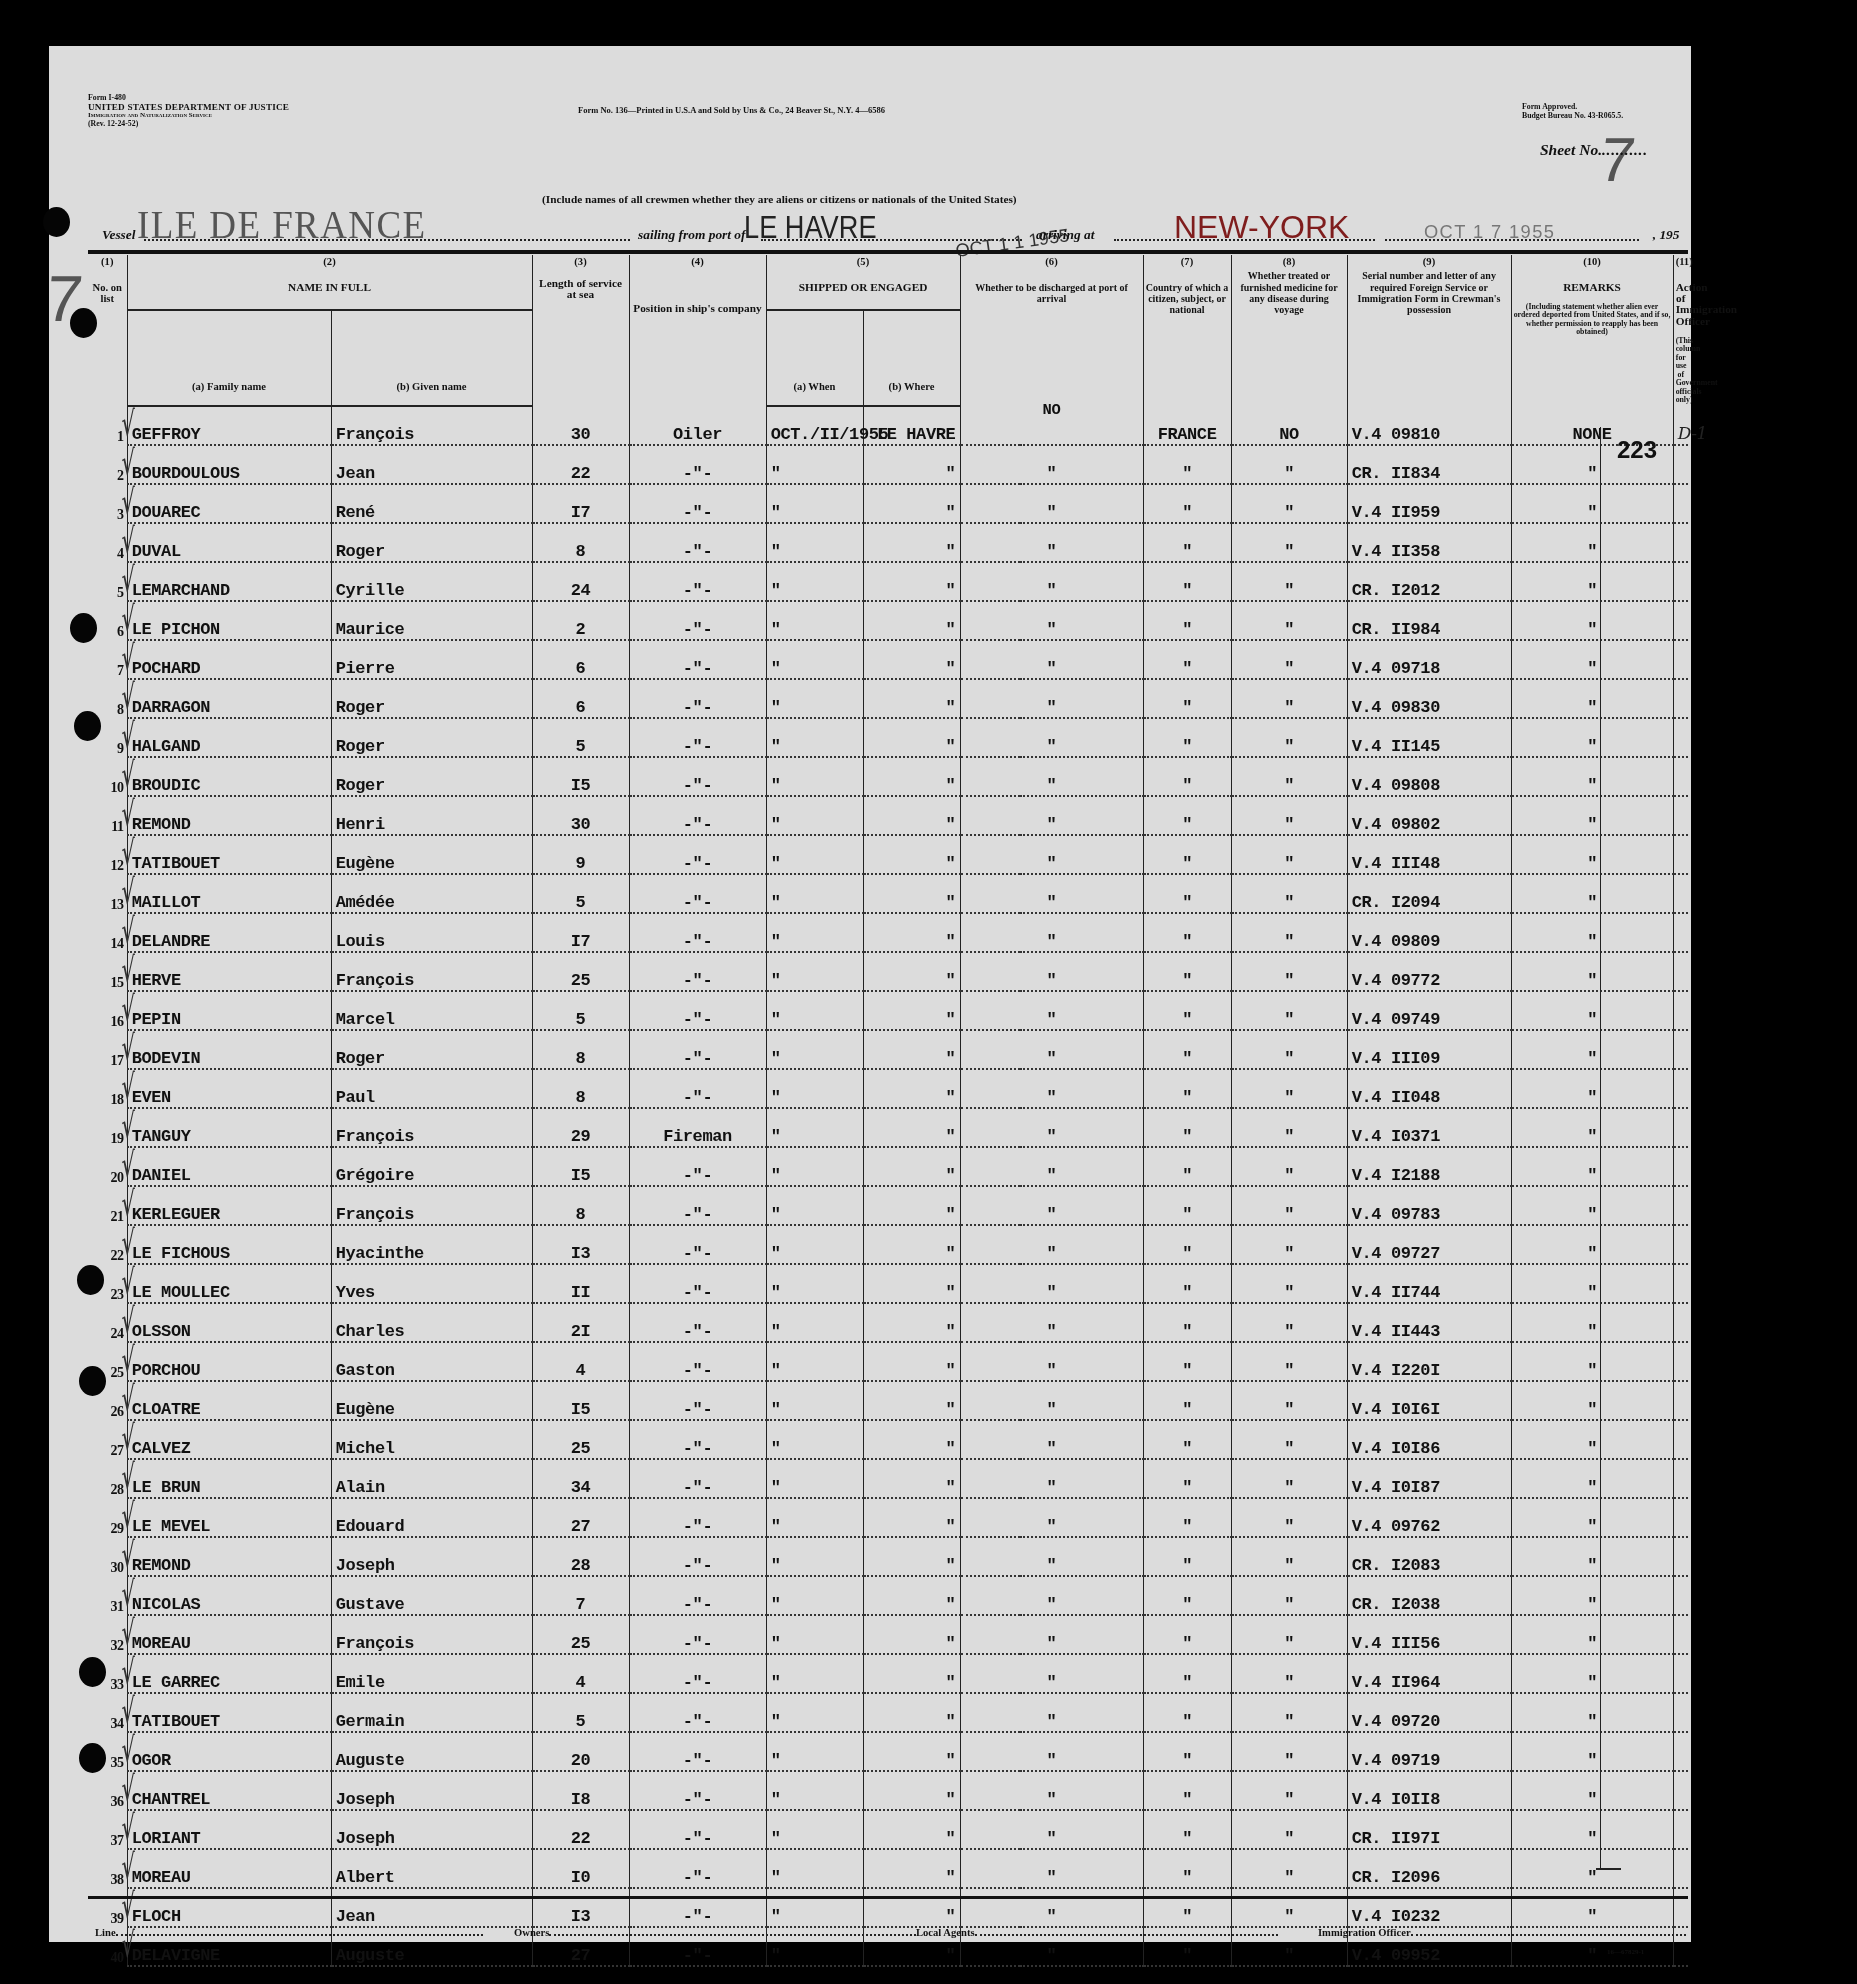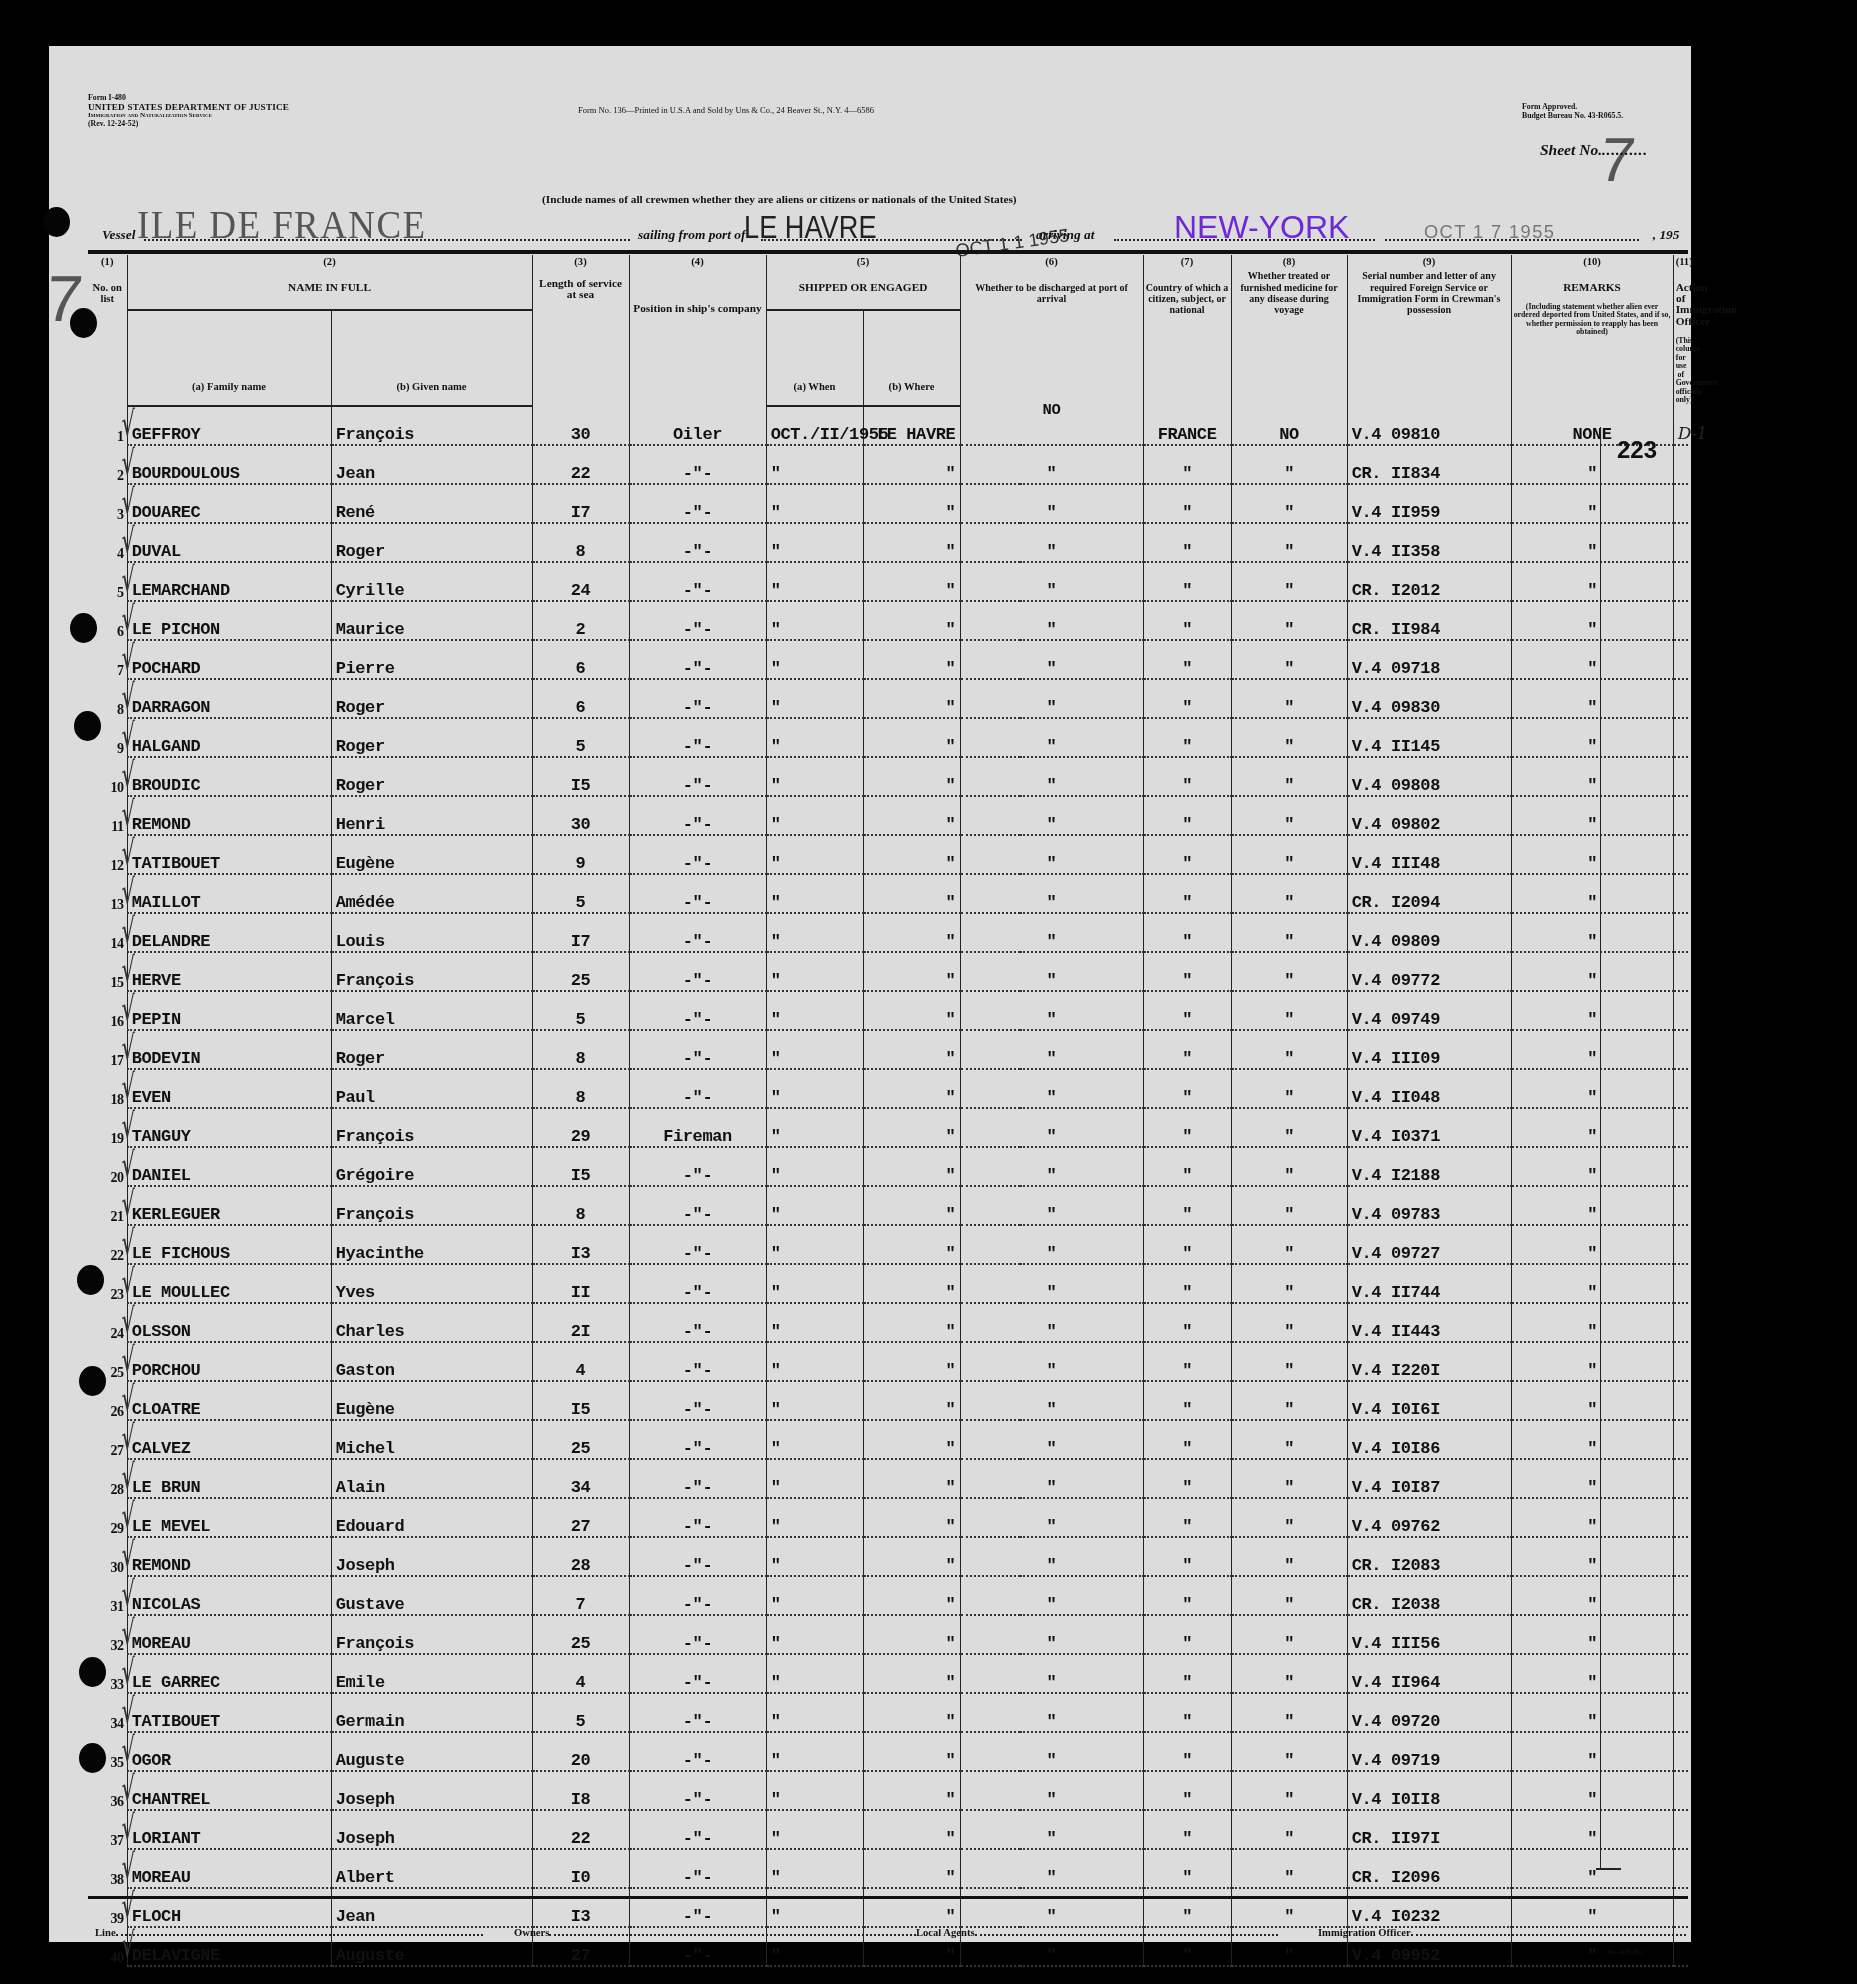"Form No. 136—Printed in U.S.A" .printed-by { font-weight: normal -> bold }
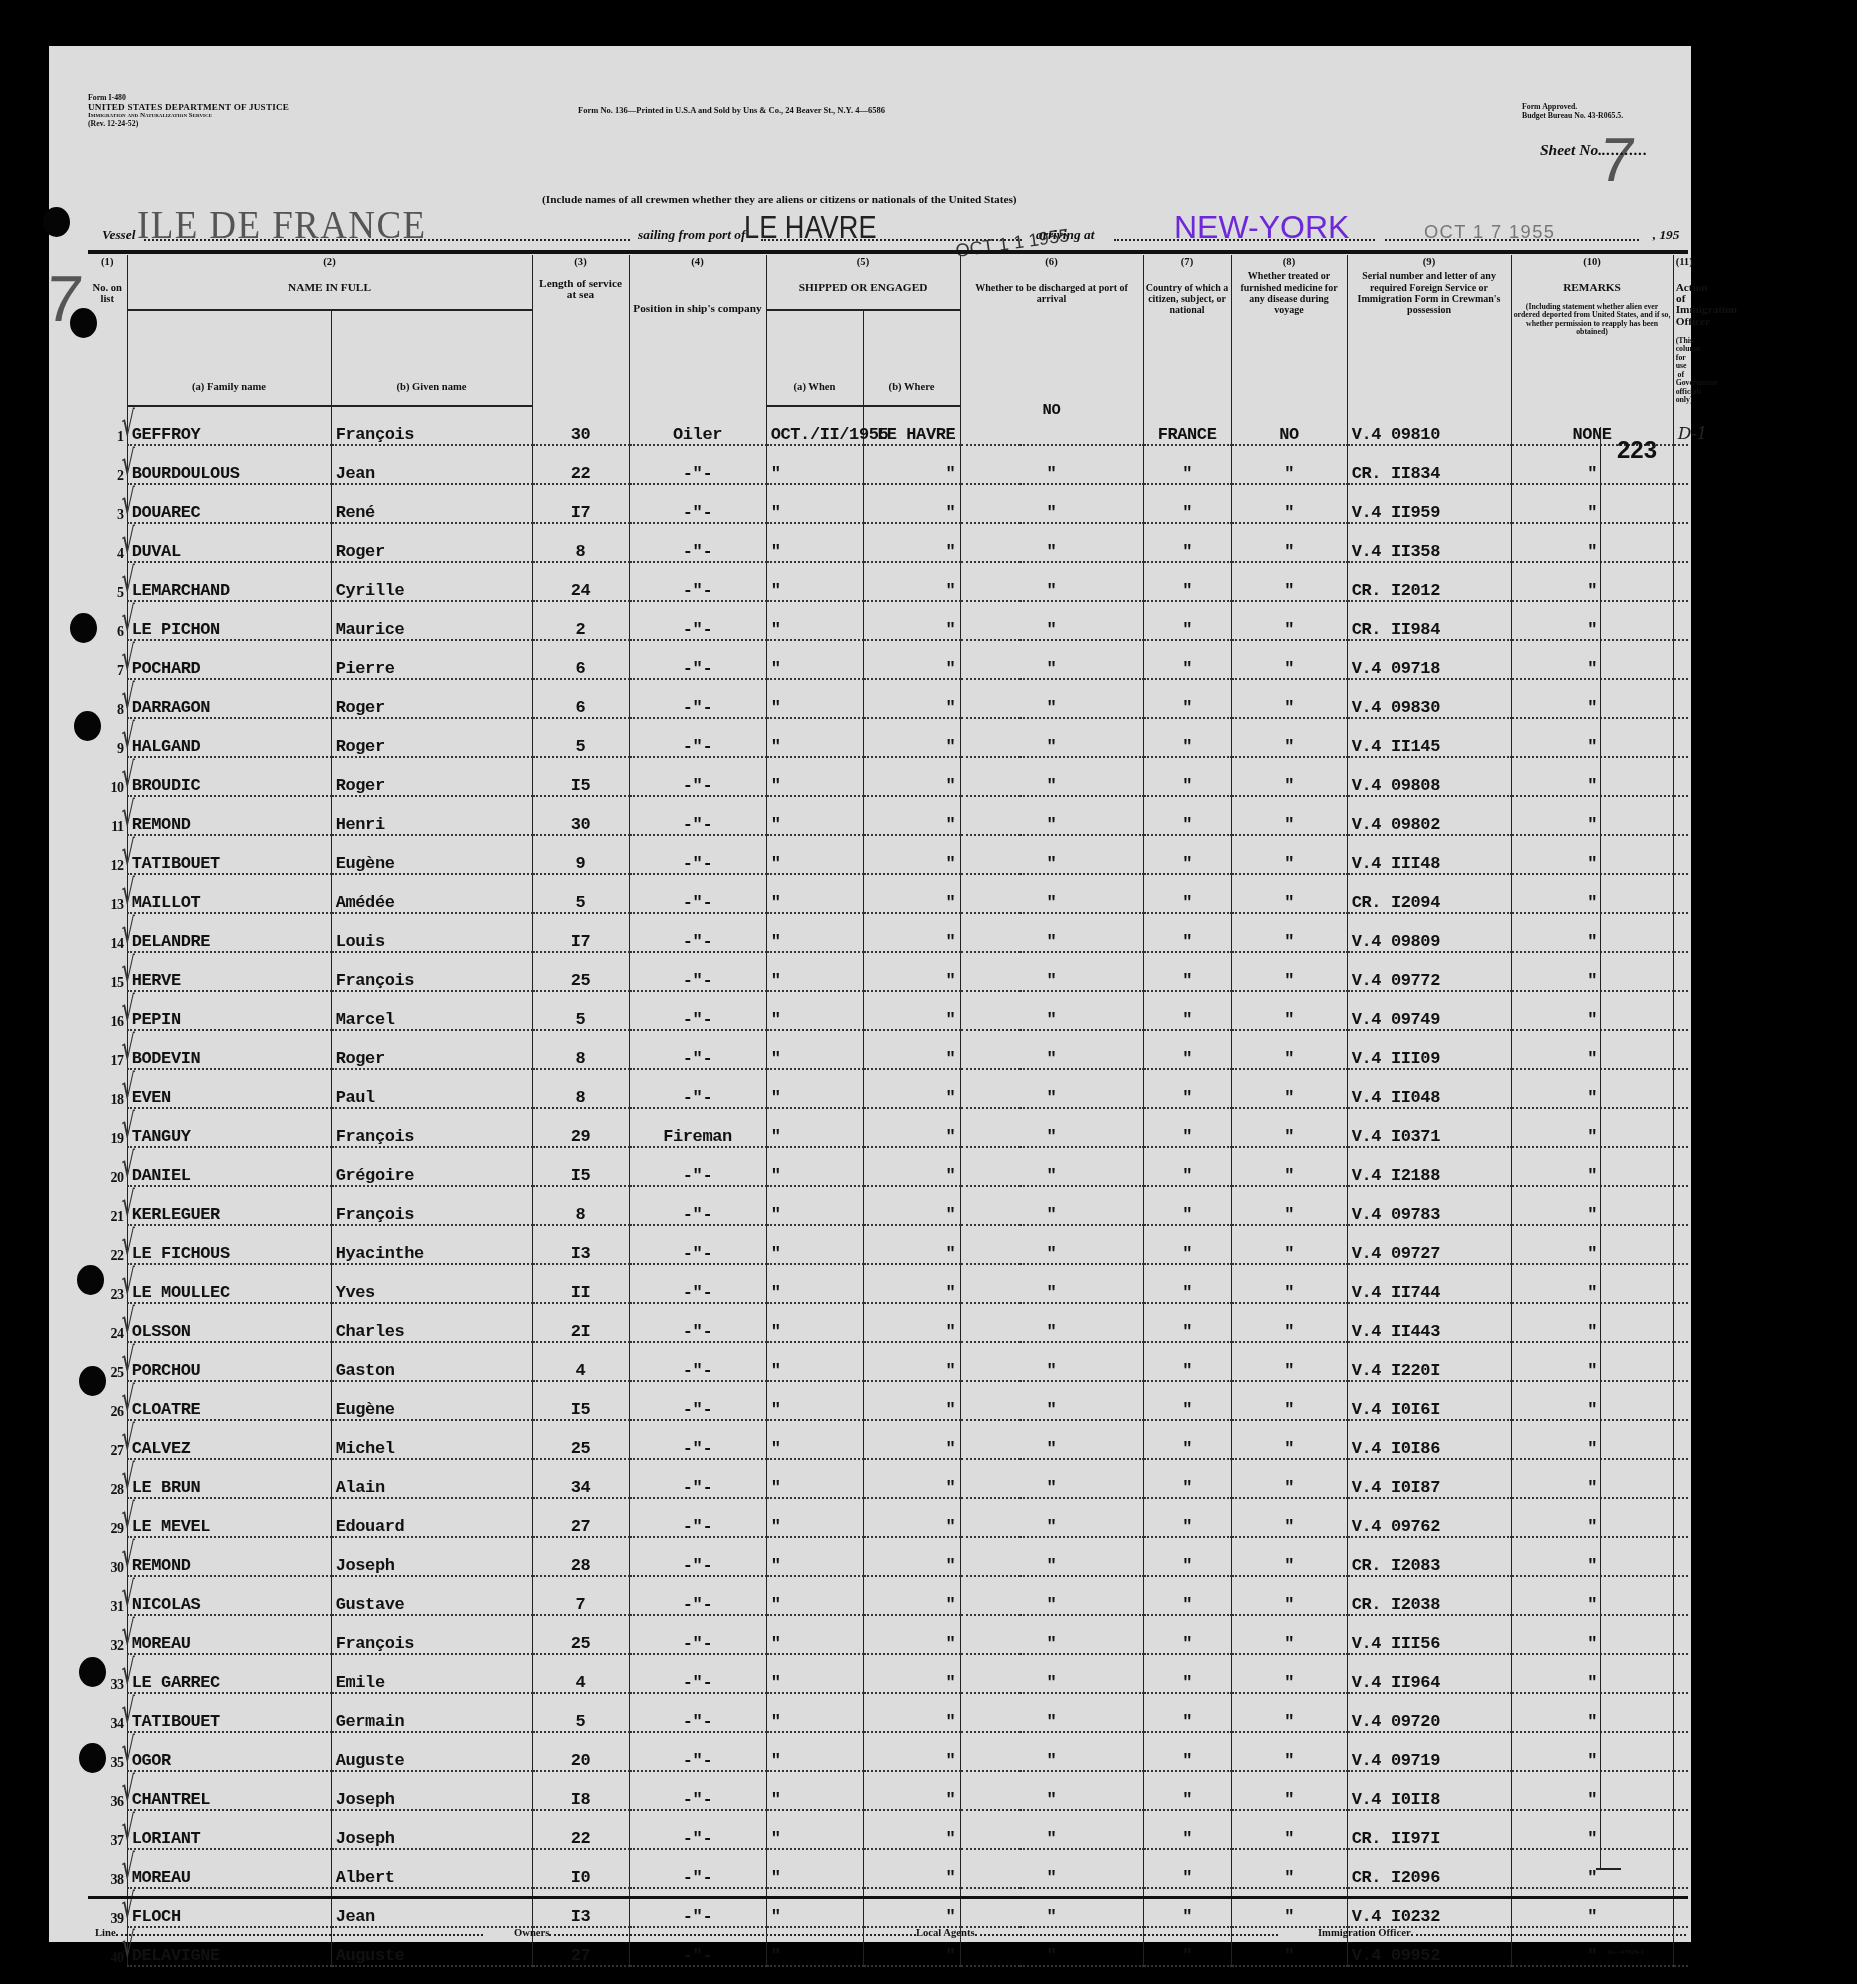"NEW-YORK" .stamp-arrive { color: #6d28d9 -> #7f1d1d }
